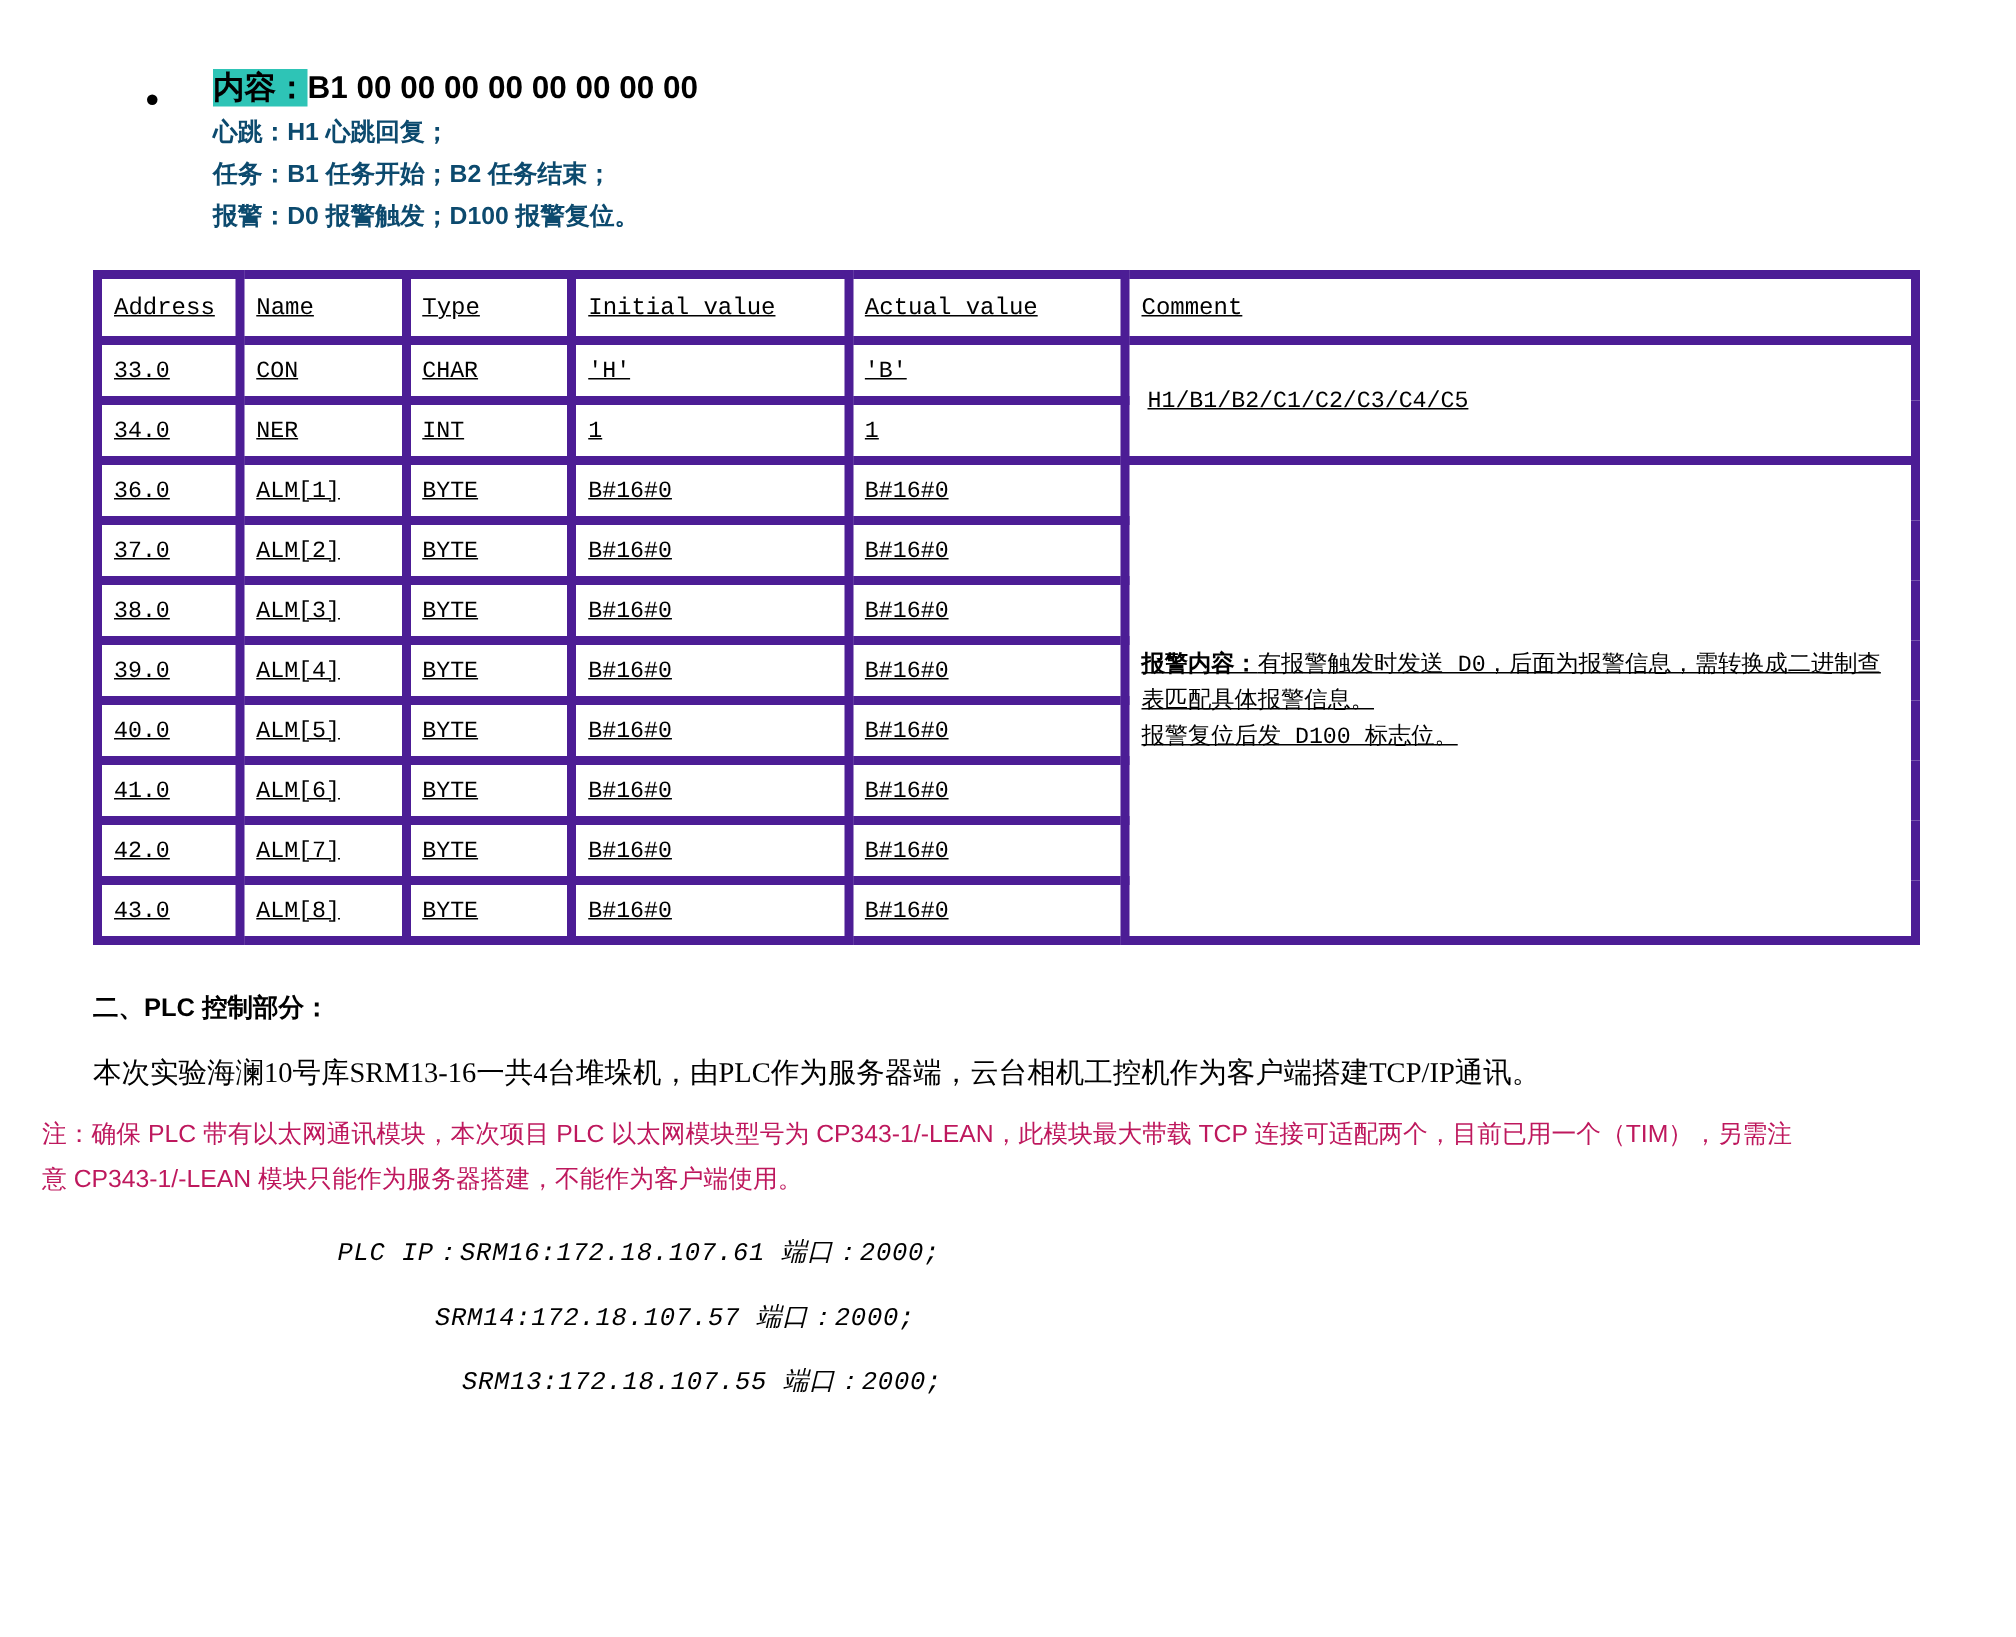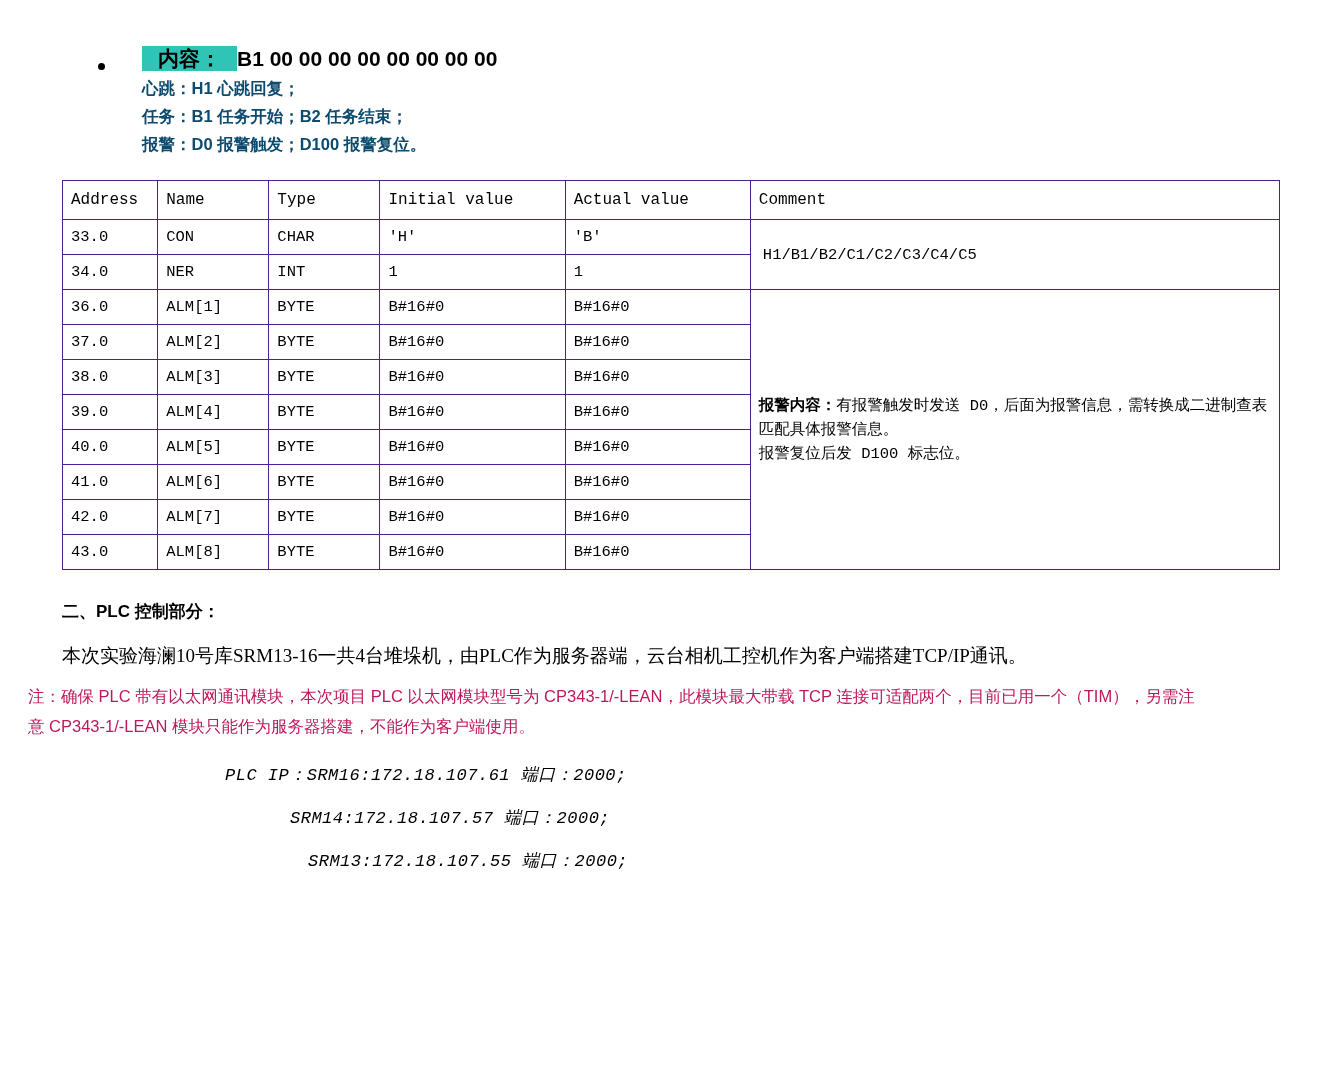"内容：" .hl { padding: 1px 16px -> 1px 0 }
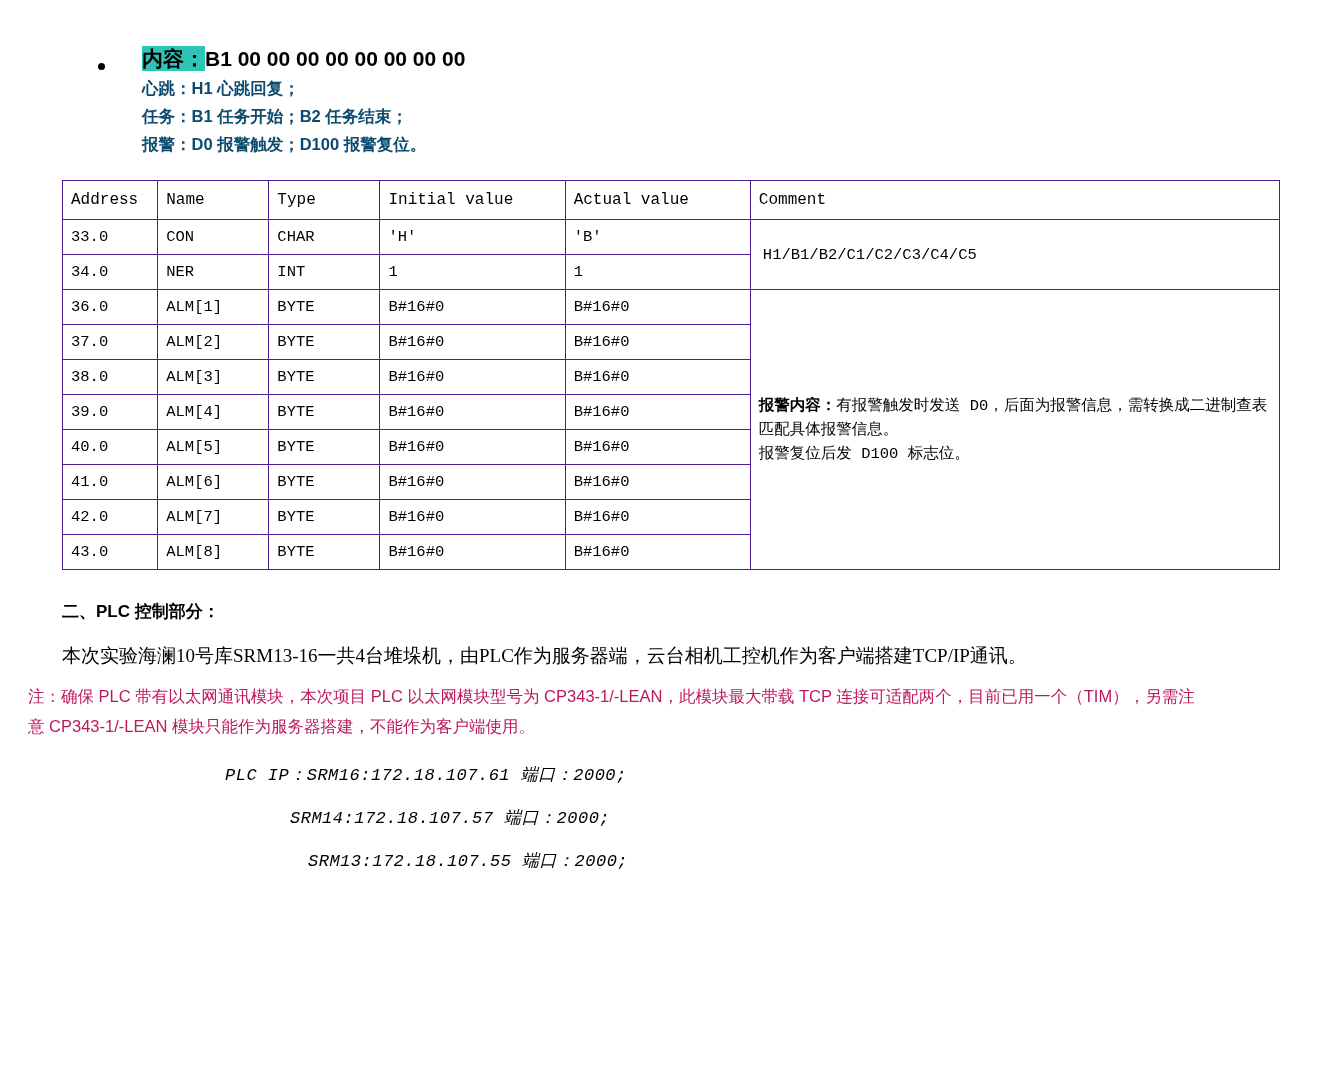"Address" table.vartable td, table.vartable th { border: 1px solid #4c1d95 -> 6px solid #4c1d95; text-decoration: none -> underline }
